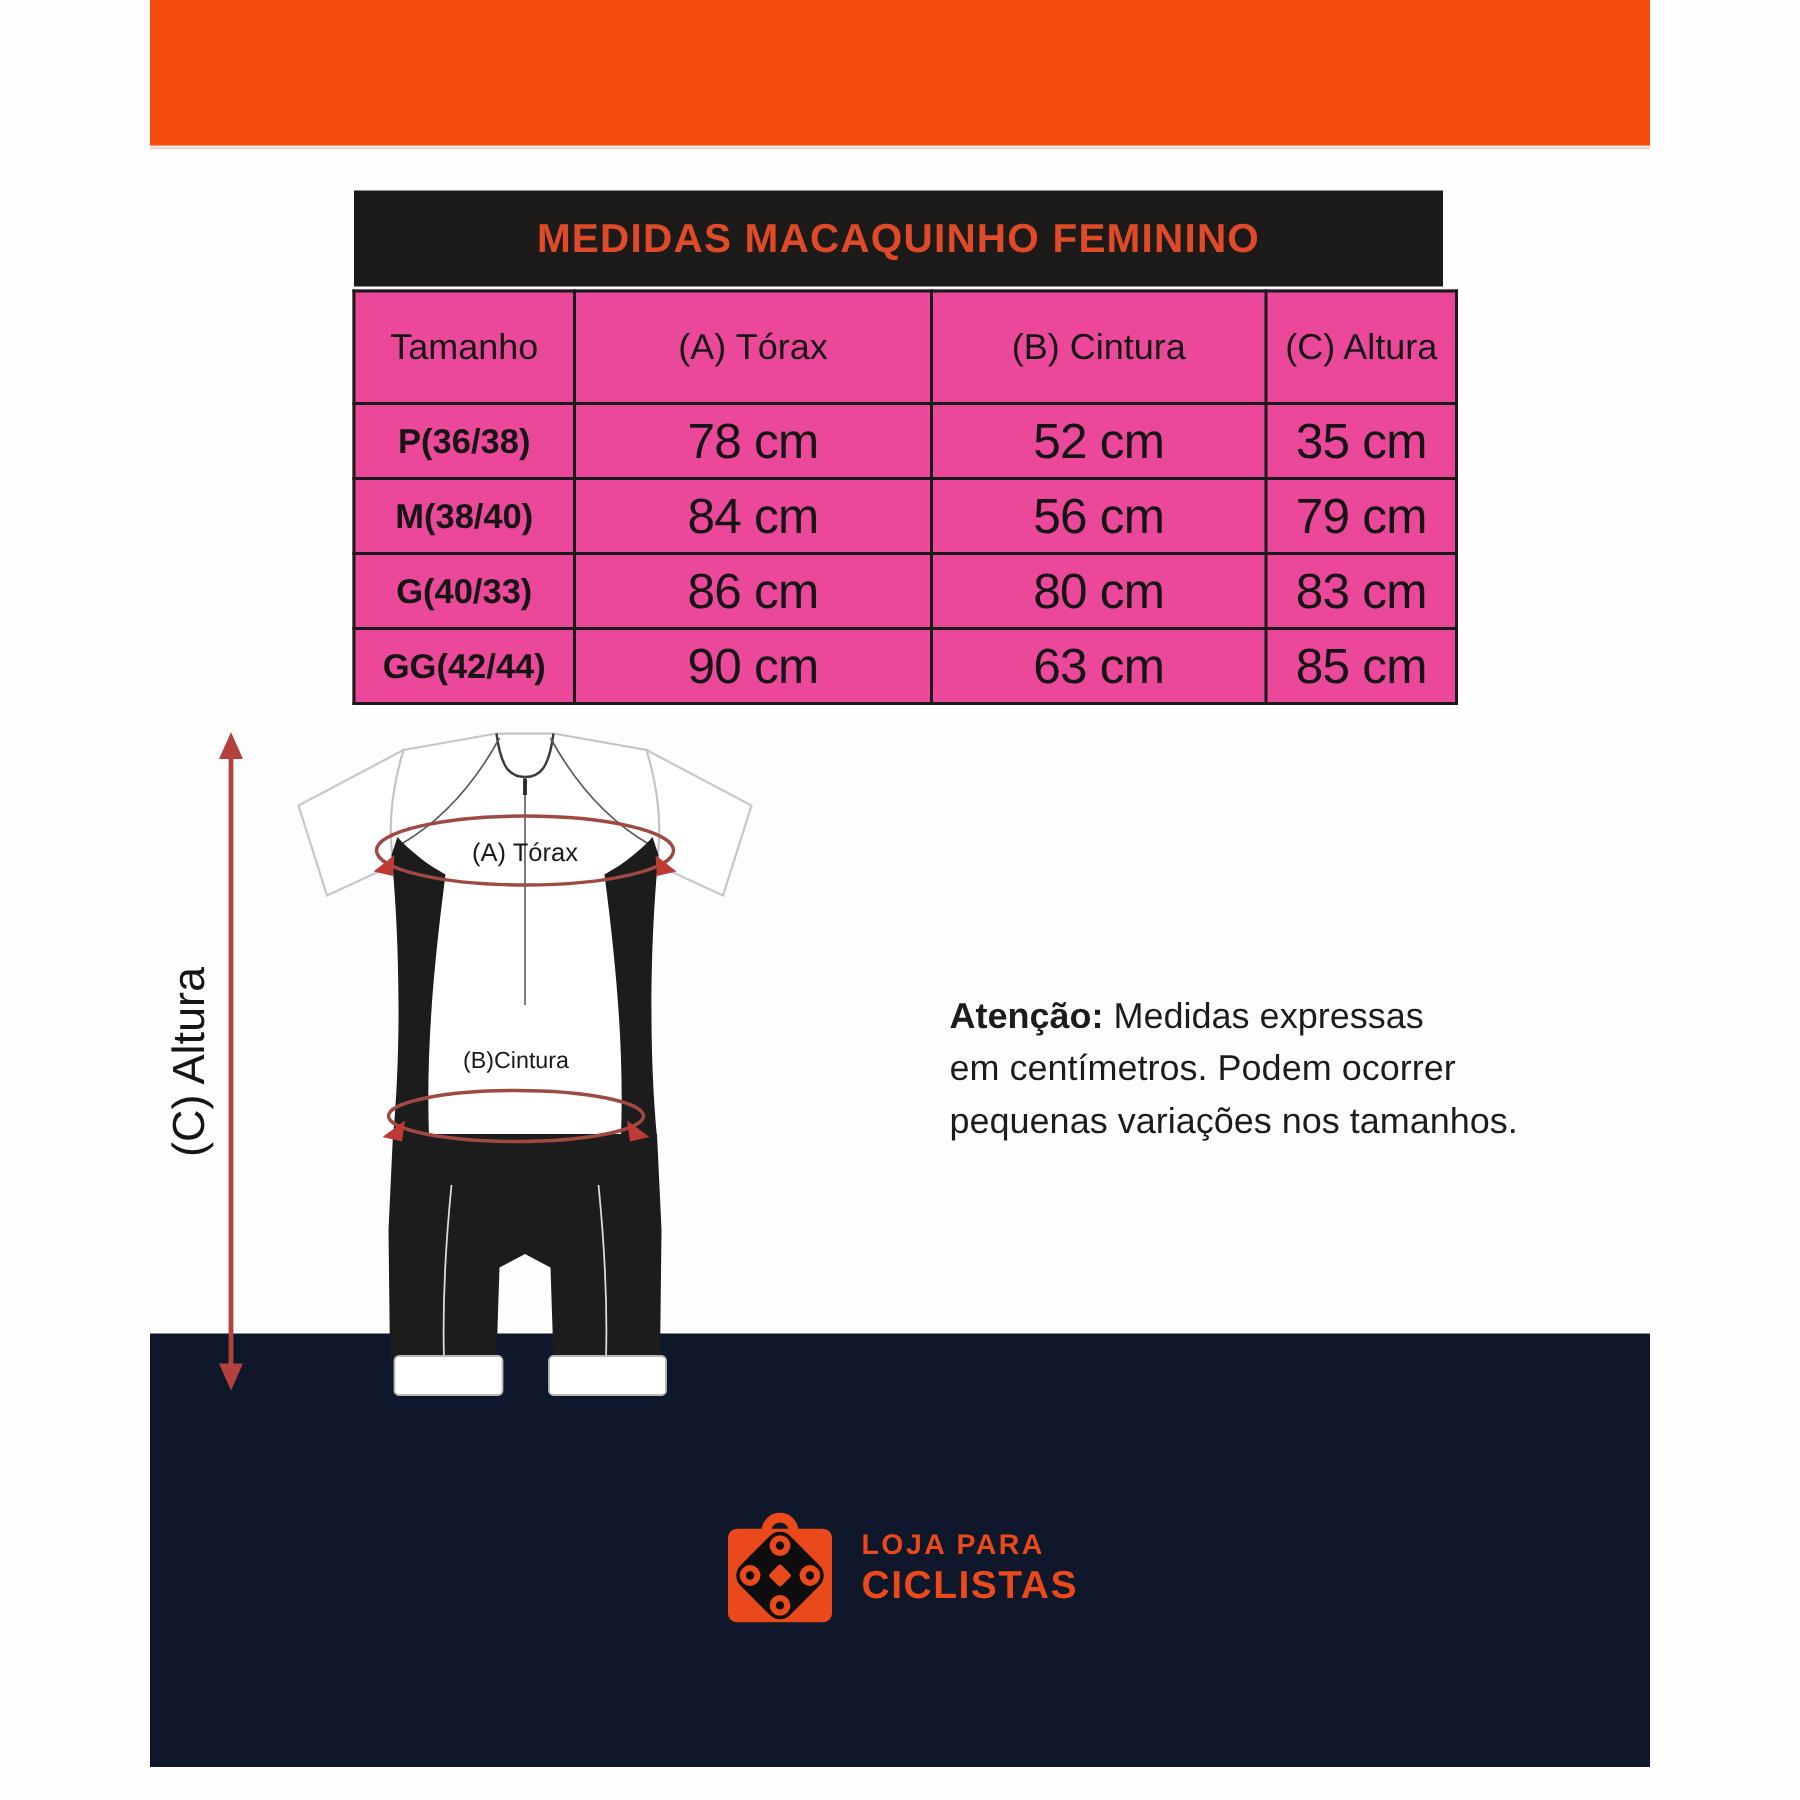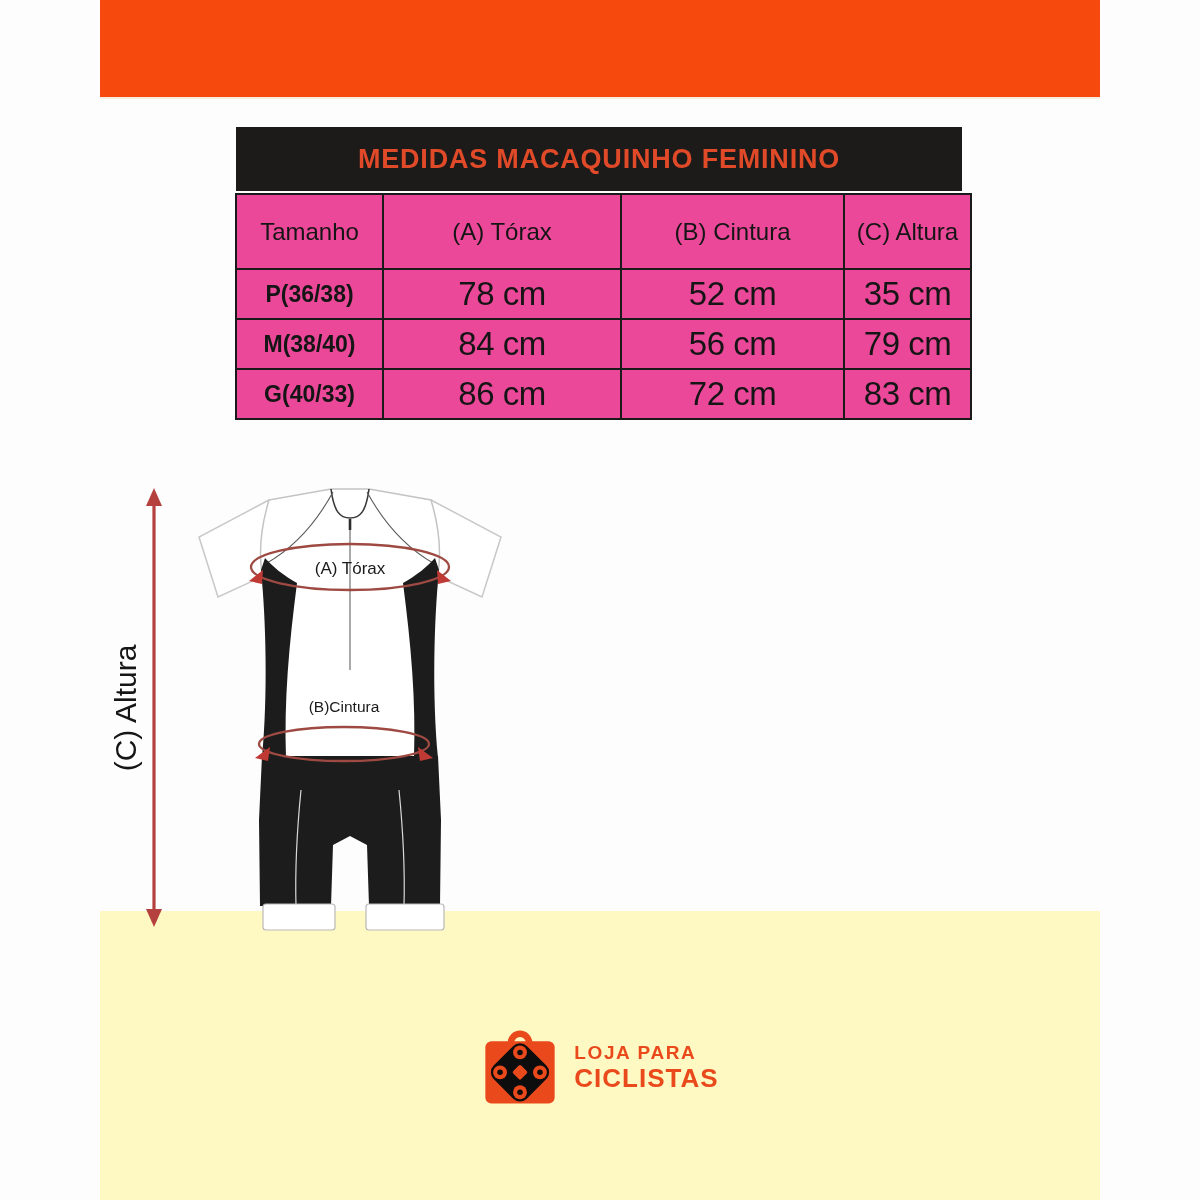"72 cm" td.meas { text: 72 -> 80 }
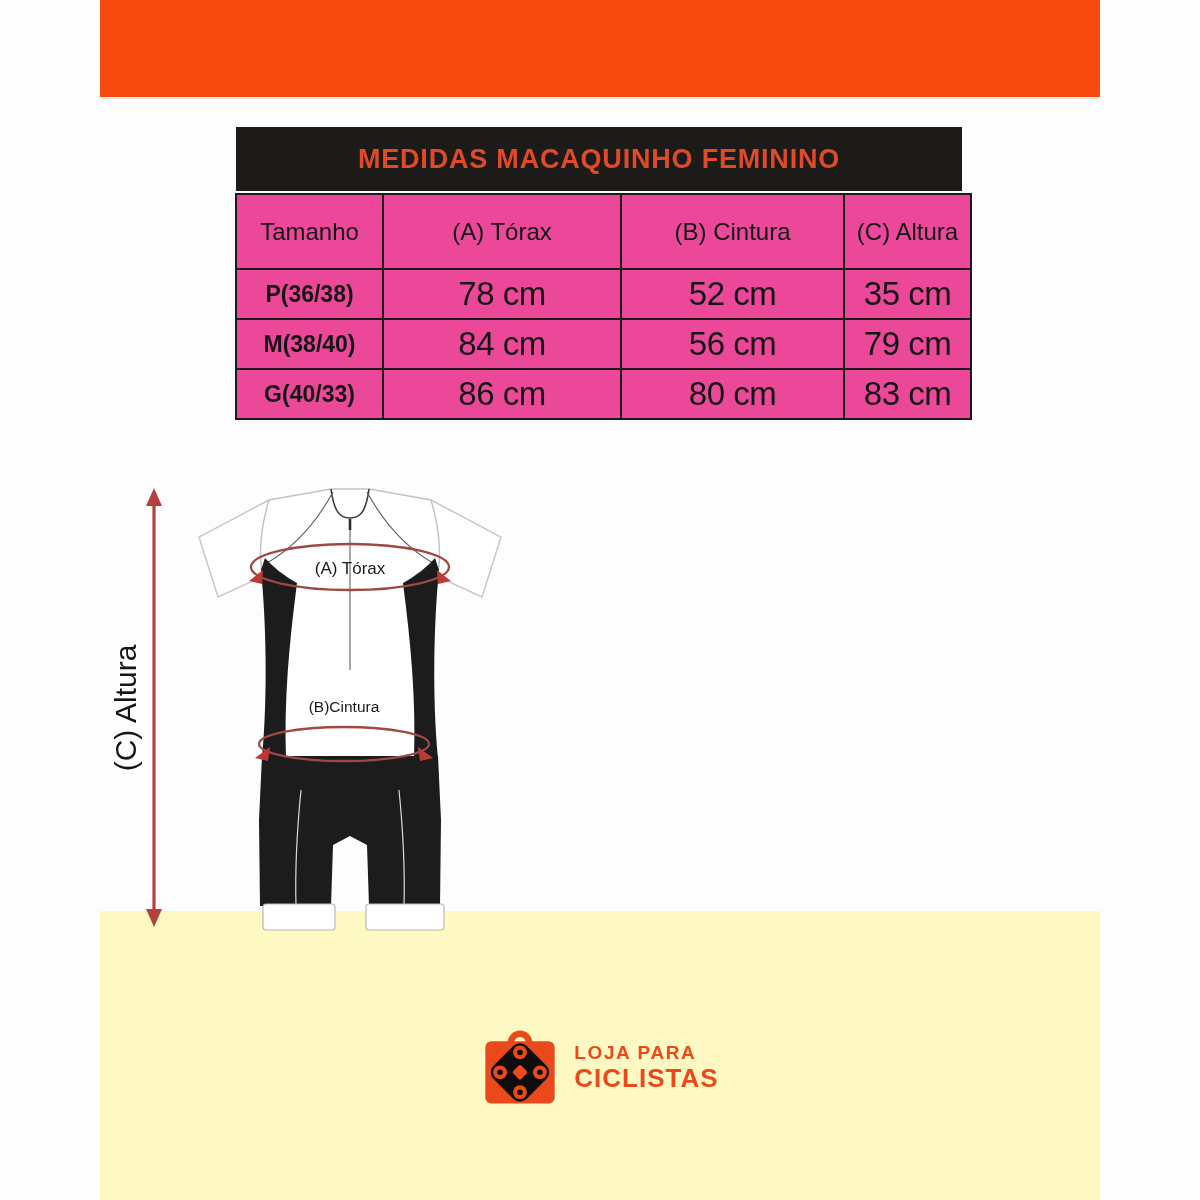"GG(42/44)" tr.data { html: none -> <tr> <td><span>GG</span><span>(42/44)</span></td> <td>90 cm</td> <td>63 cm</td> <td>85 cm</td> </tr> }
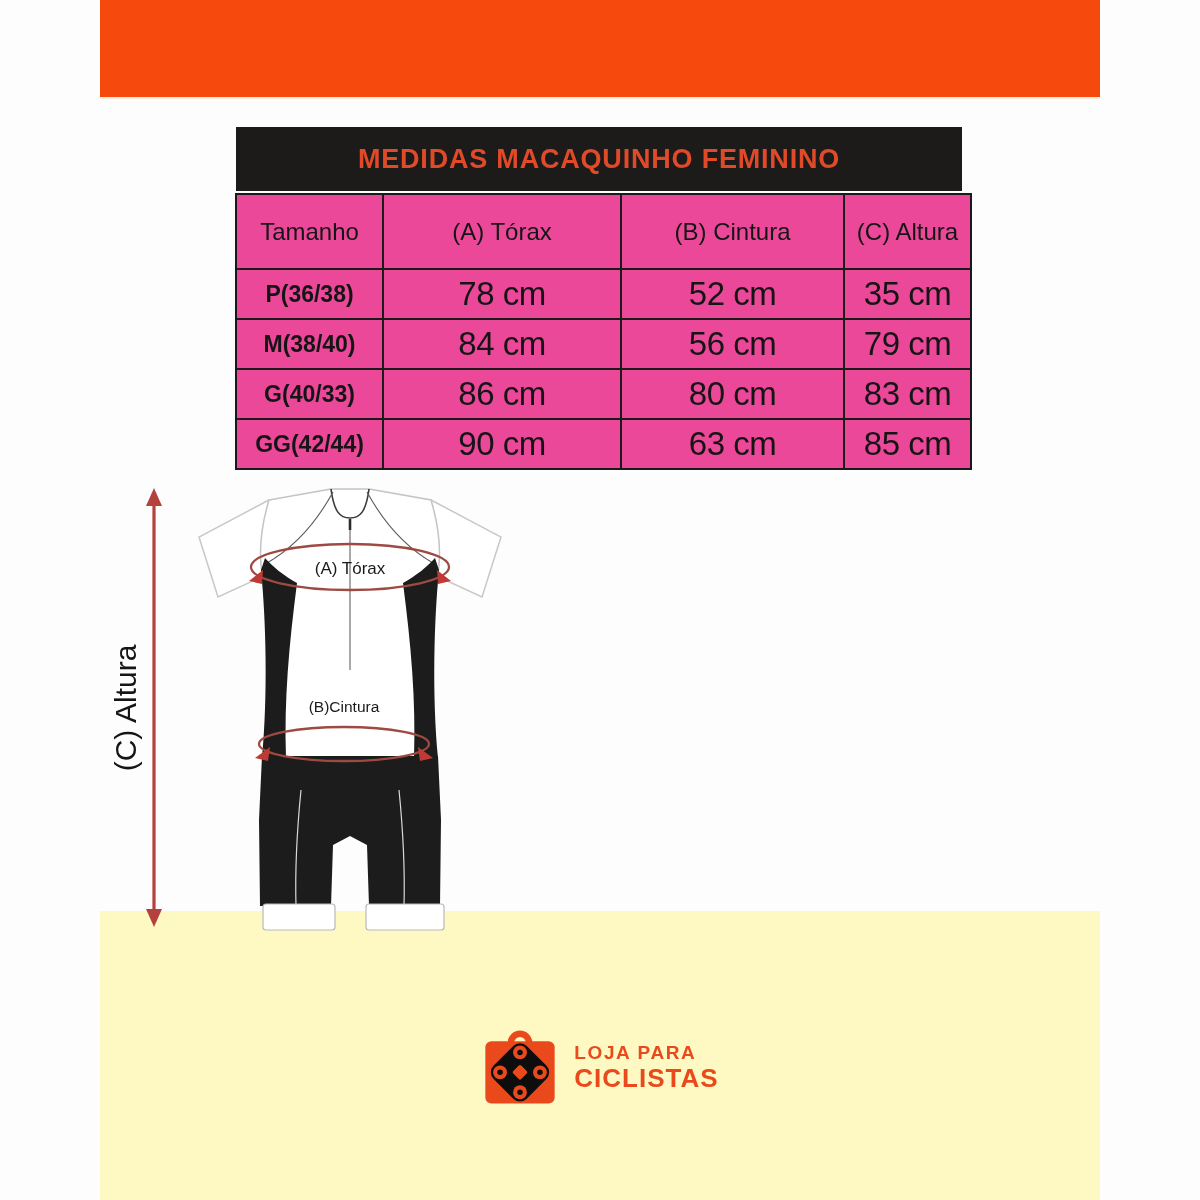"Atenção: Medidas expressas" div.note { html: none -> <div> <b>Atenção:</b><span> Medidas expressas</span><br> <span>em centímetros. Podem ocorrer</span><br> <span>pequenas variações nos tamanhos.</span> </div> }
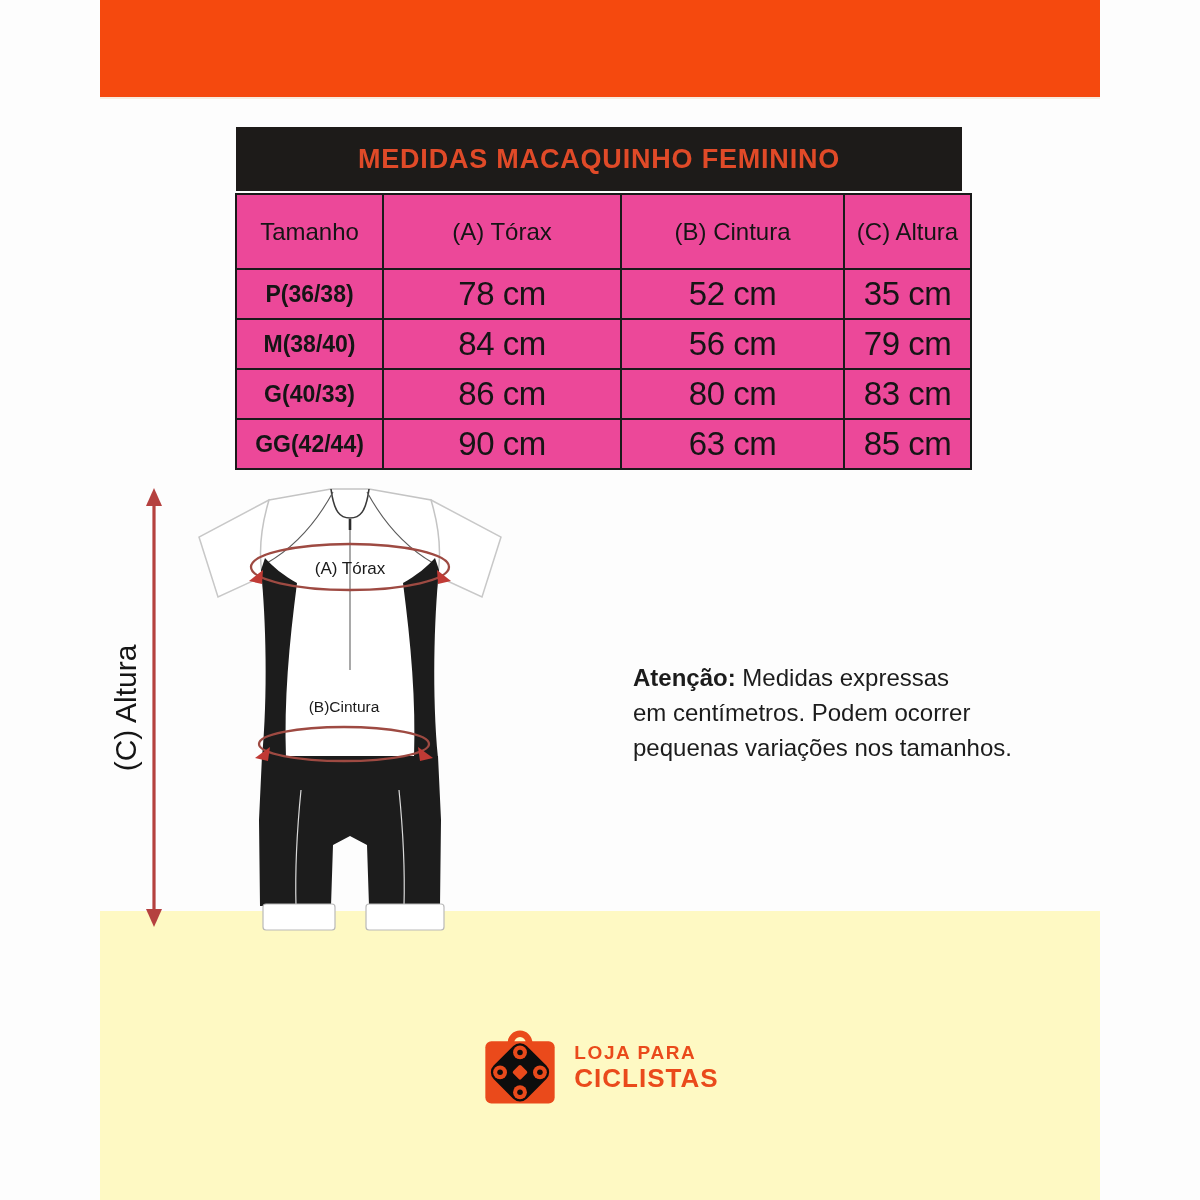"LOJA PARA" .footer { background: #fef9c3 -> #0f172a; top: 911px -> 889px }
